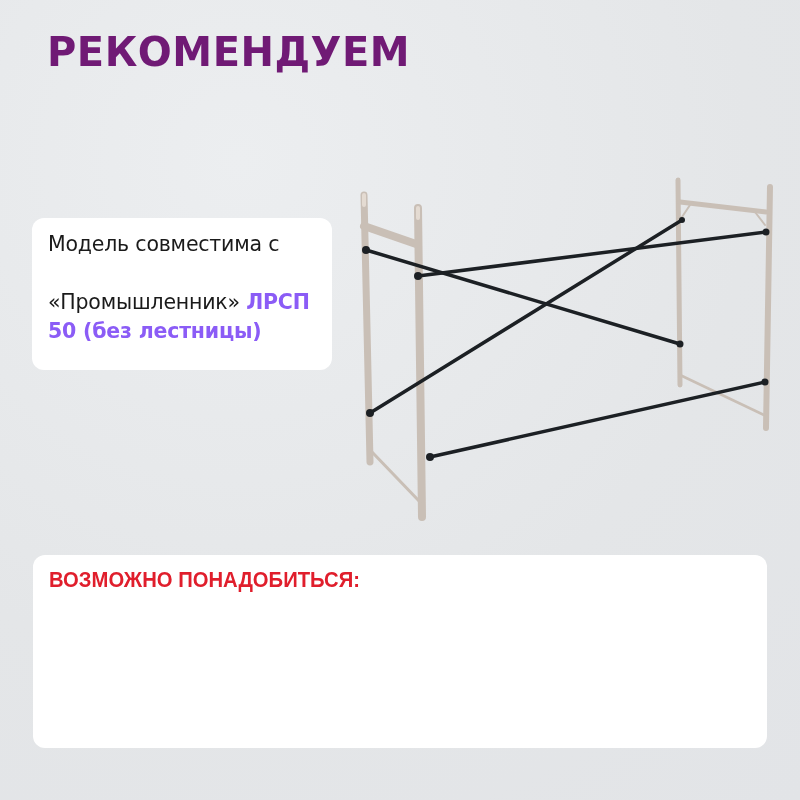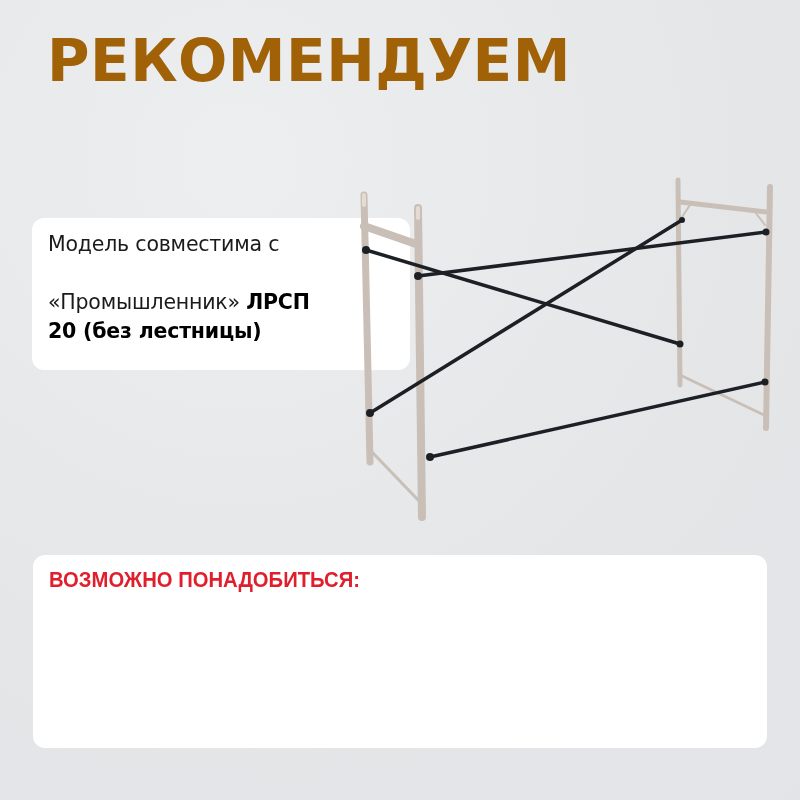"РЕКОМЕНДУЕМ" .title { color: #a16207 -> #701a75; font-size: 58px -> 40px }
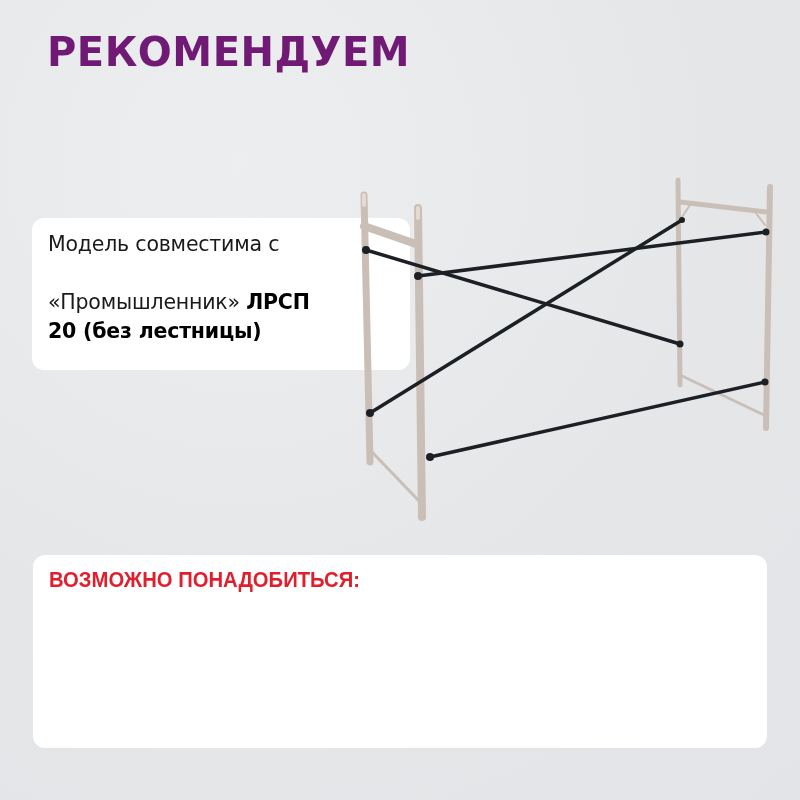"Модель совместима с" .compat-card { width: 378px -> 300px }
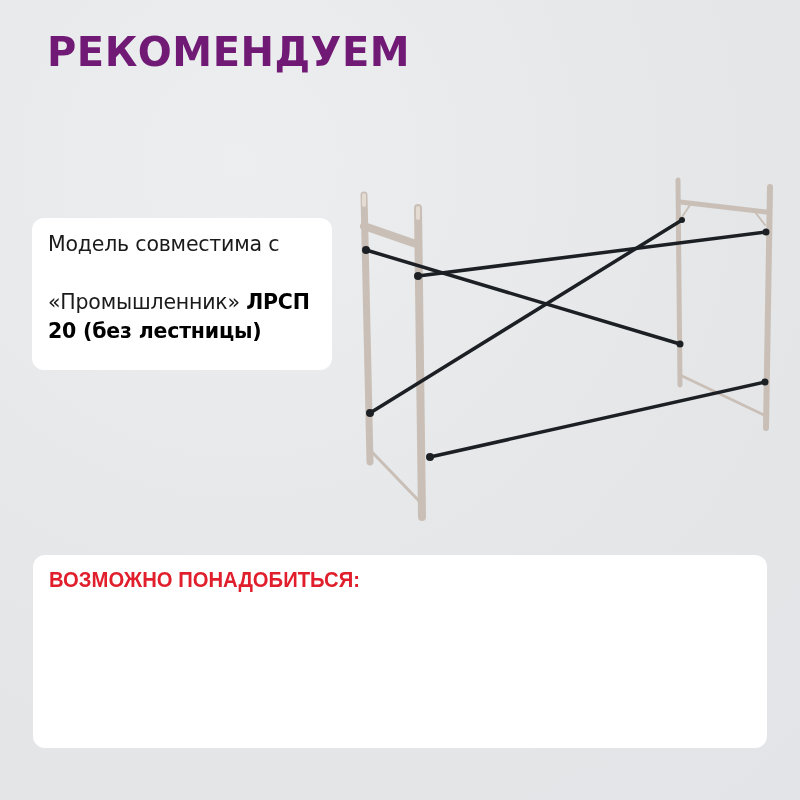"ЛРСП" .compat-text .hl { color: #000000 -> #8b5cf6 }
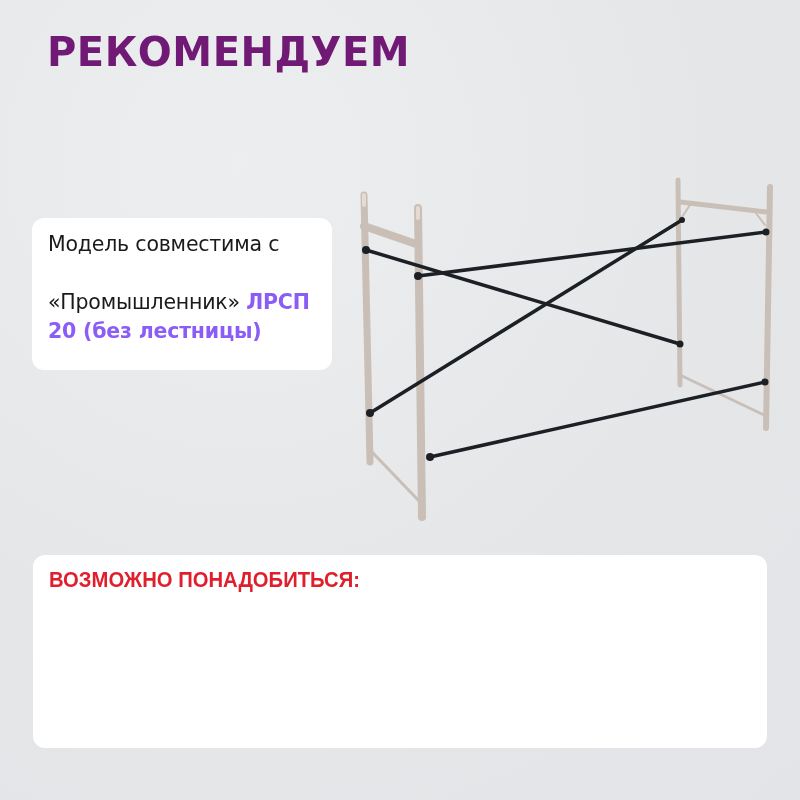"20 (без лестницы)" span.hl { text: 20 -> 50 }
